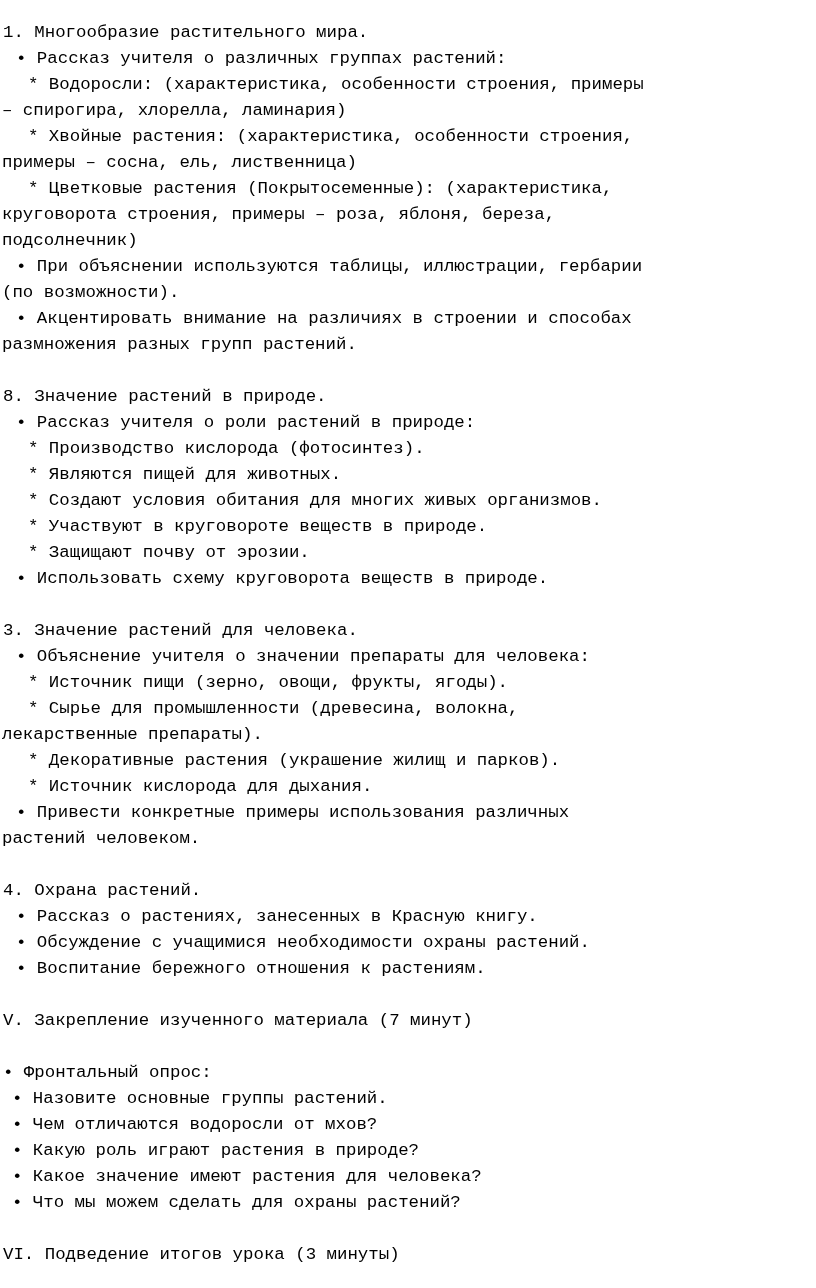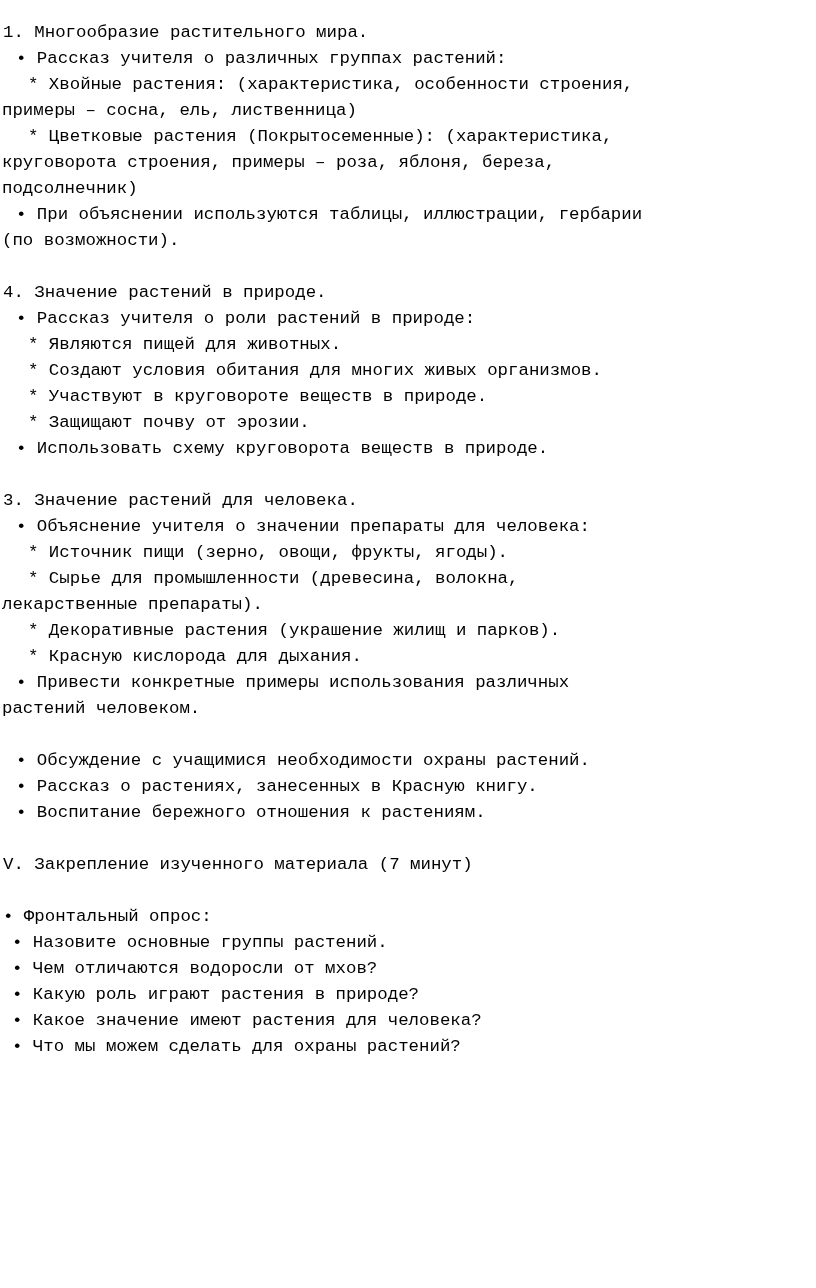"* Водоросли: (характеристика," p.lvl-s { html: none -> <p>* Водоросли: (характеристика, особенности строения, примеры – спирогира, хлорелла, ламинария)</p> }
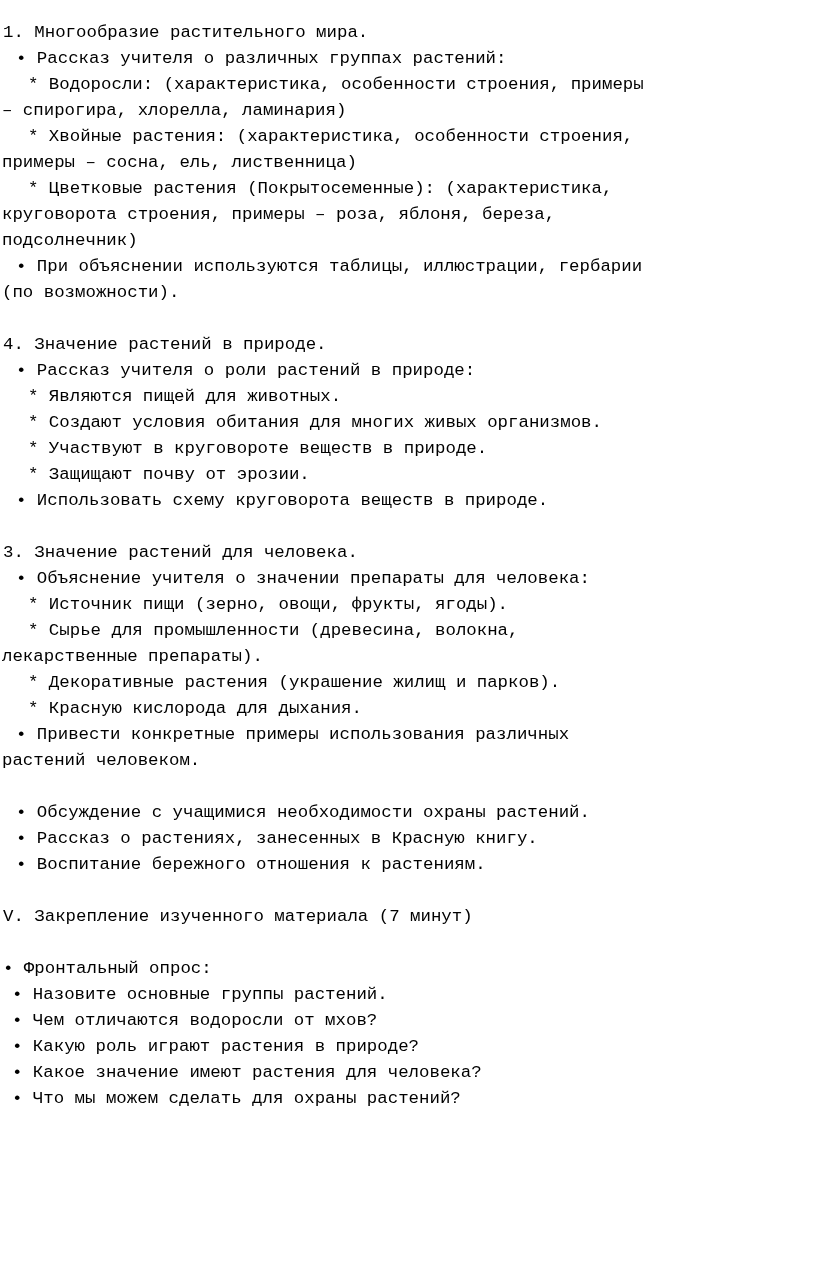"• Акцентировать внимание на различиях" p.lvl-b { html: none -> <p>• Акцентировать внимание на различиях в строении и способах размножения разных групп растений.</p> }
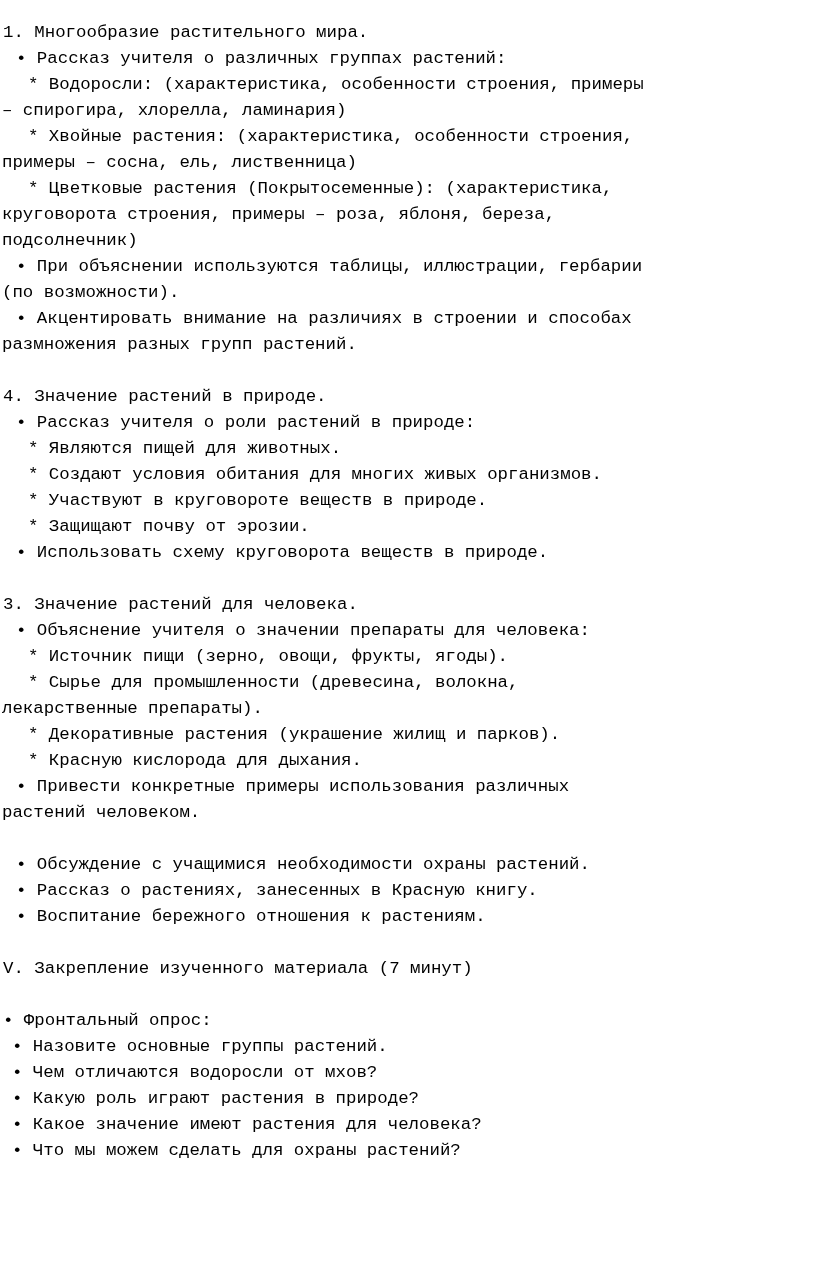"4. Значение растений в природе." p.lvl-h { text: 4 -> 8 }
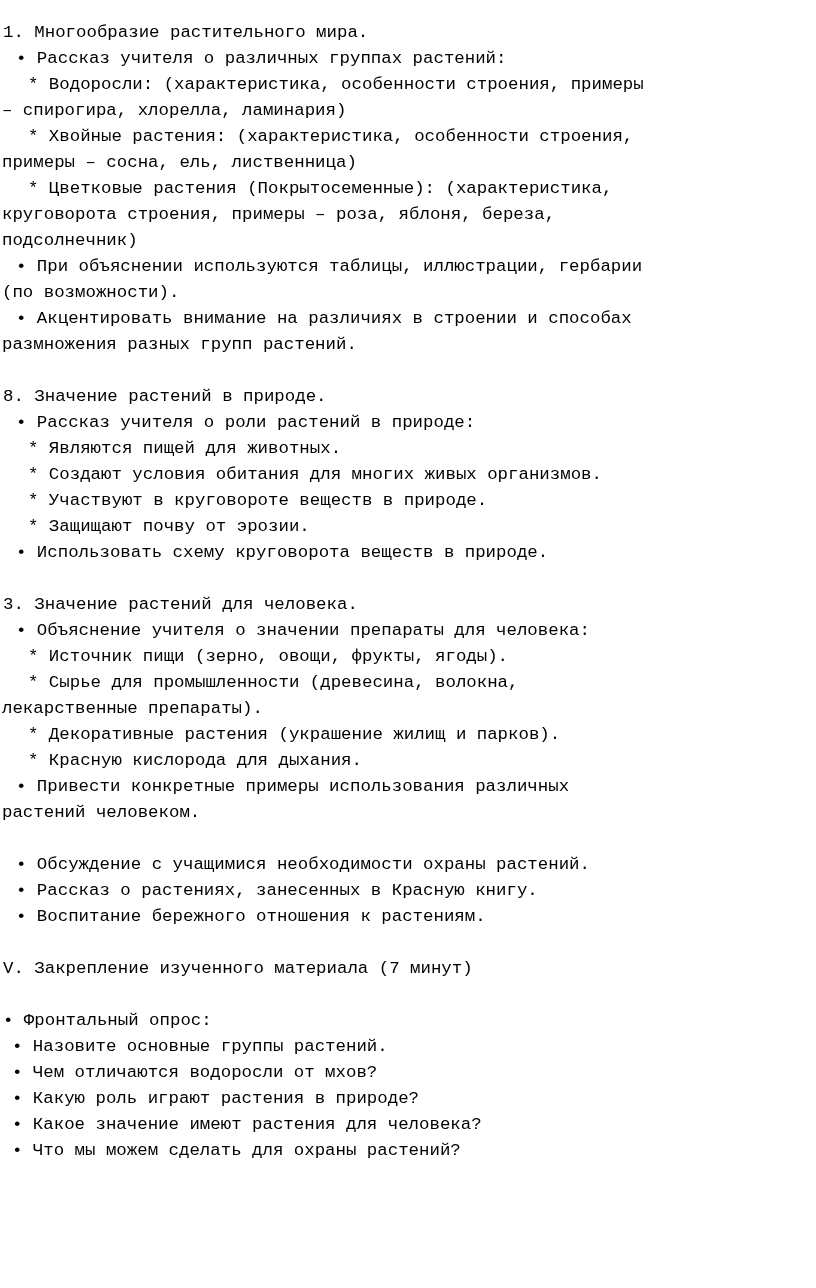"* Производство кислорода (фотосинтез)." p.lvl-s { html: none -> <p>* Производство кислорода (фотосинтез).</p> }
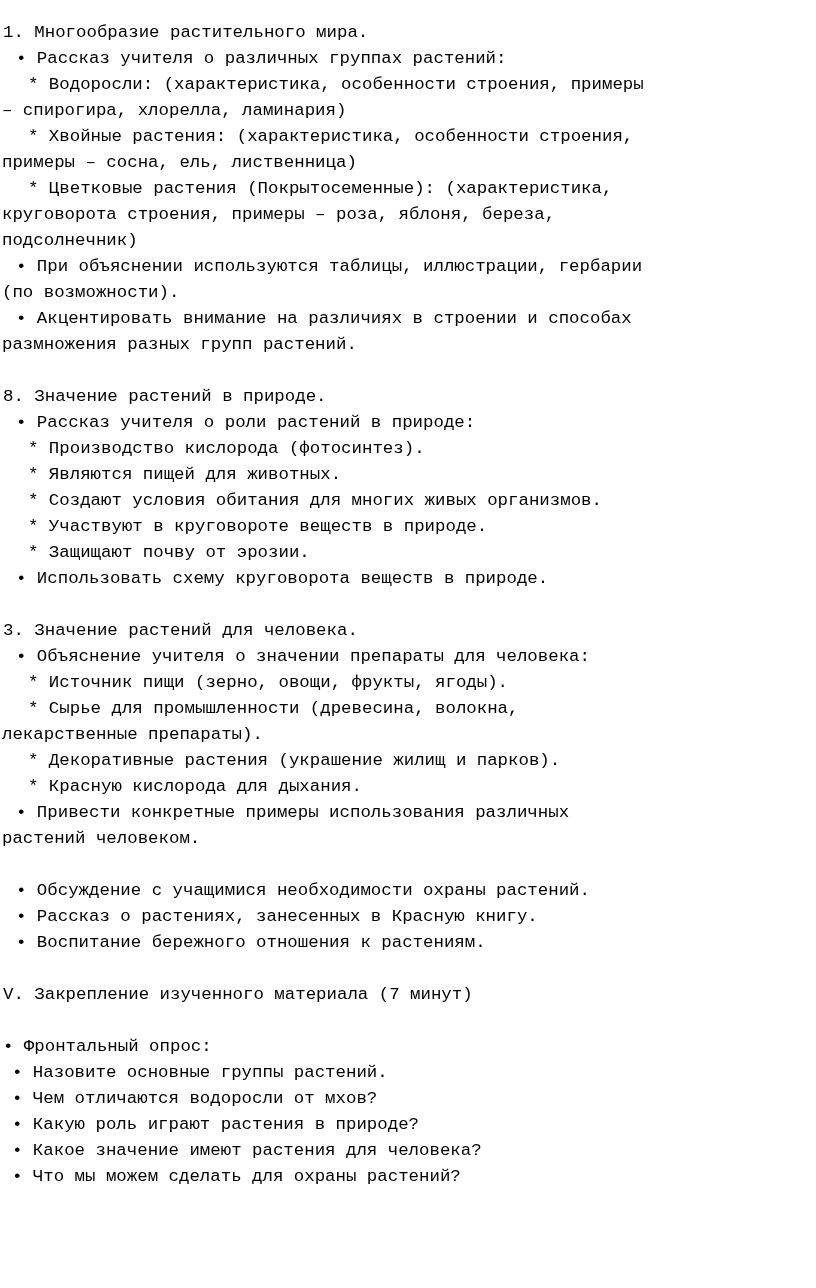"* Красную кислорода для дыхания." p.lvl-s { text: Красную -> Источник }
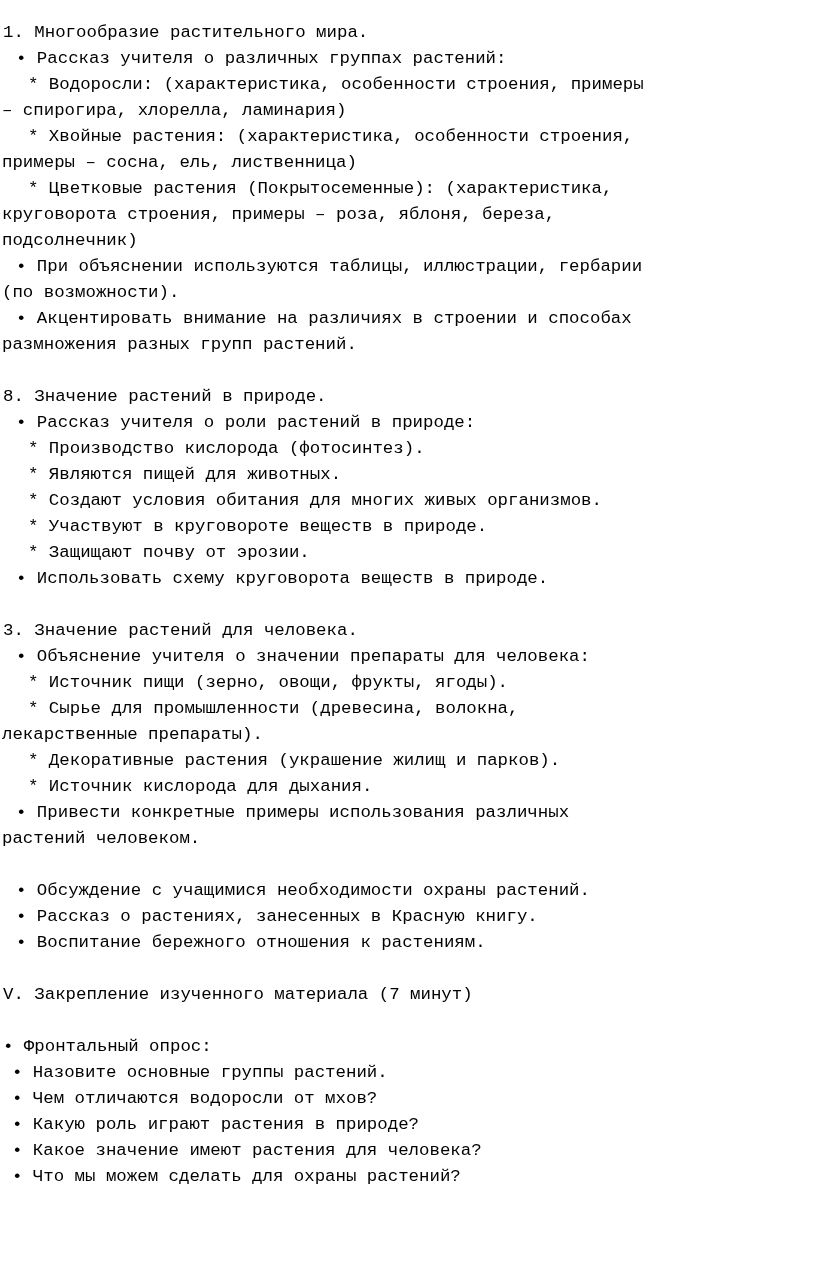"4. Охрана растений." p.lvl-h { html: none -> <p>4. Охрана растений.</p> }
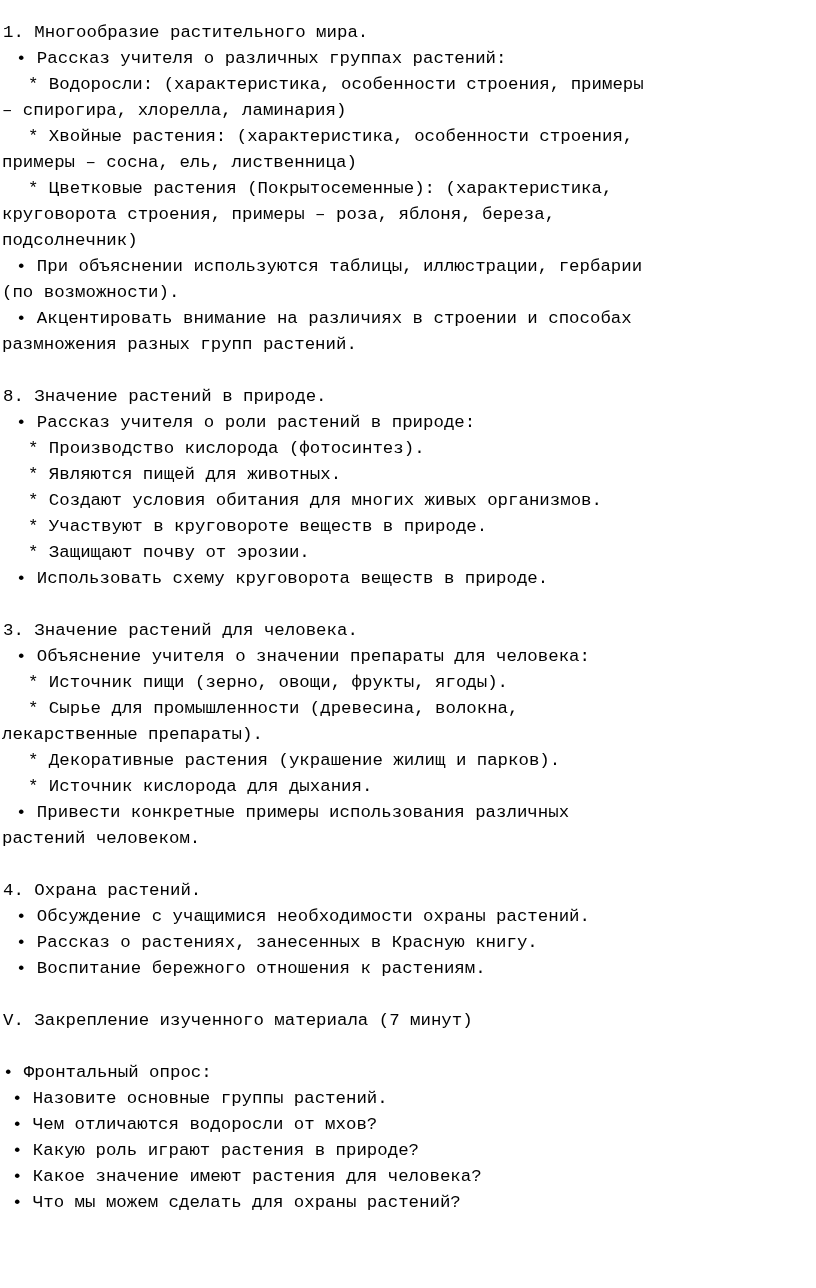"• Обсуждение с учащимися необходимости" p.lvl-b { order: before "• Рассказ о растениях, занесенных" -> after "• Рассказ о растениях, занесенных" }
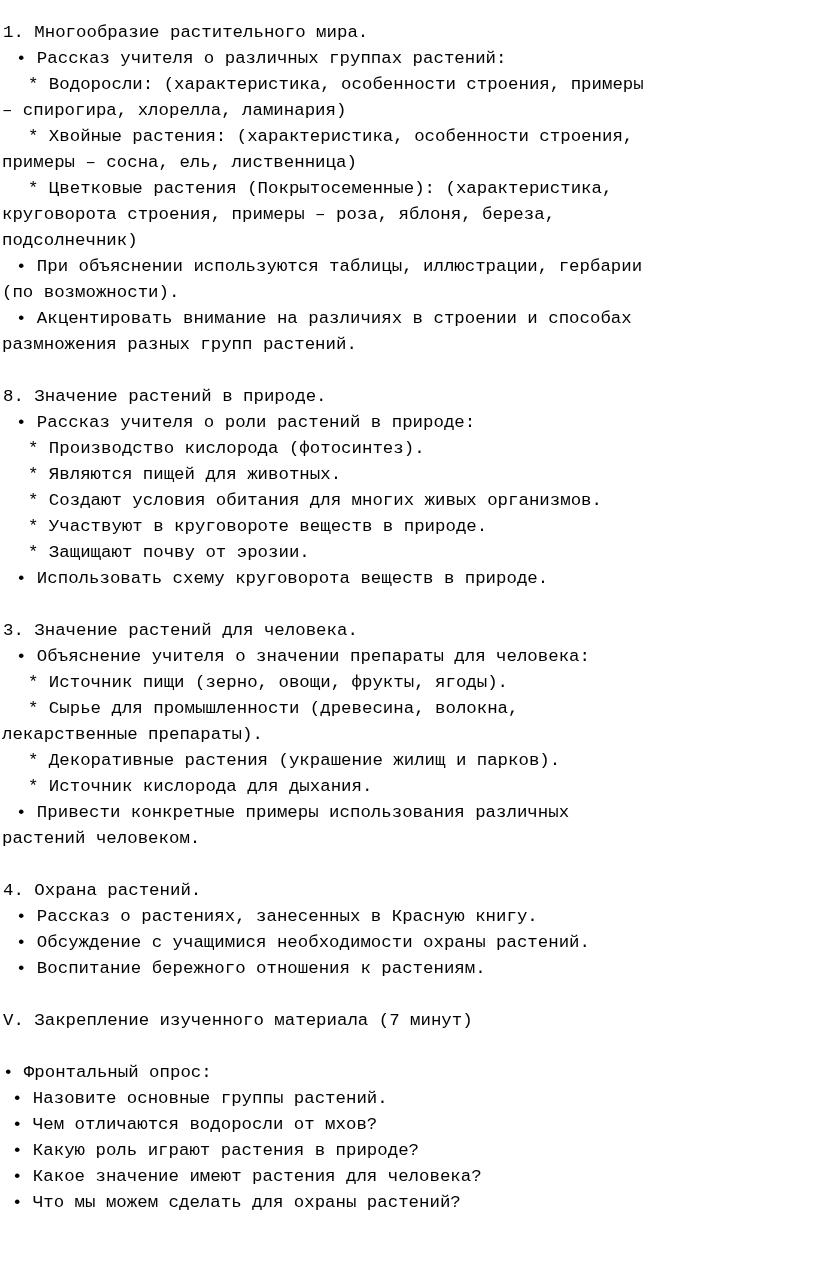"VI. Подведение итогов урока (3" div.block { html: none -> <div> <p>VI. Подведение итогов урока (3 минуты)</p> </div> }
